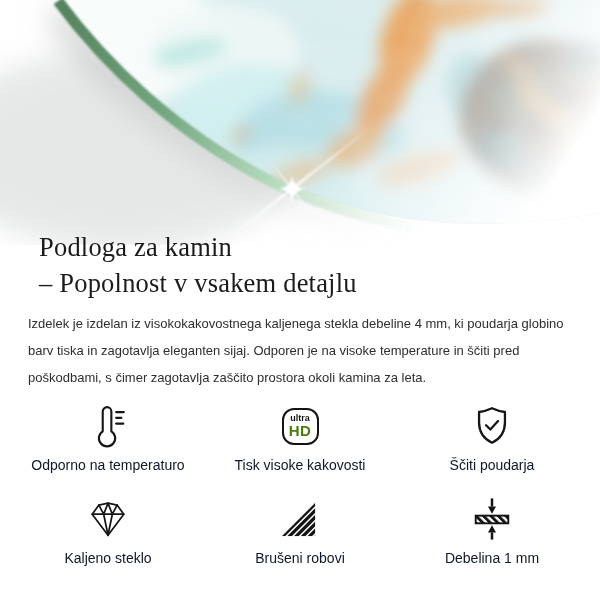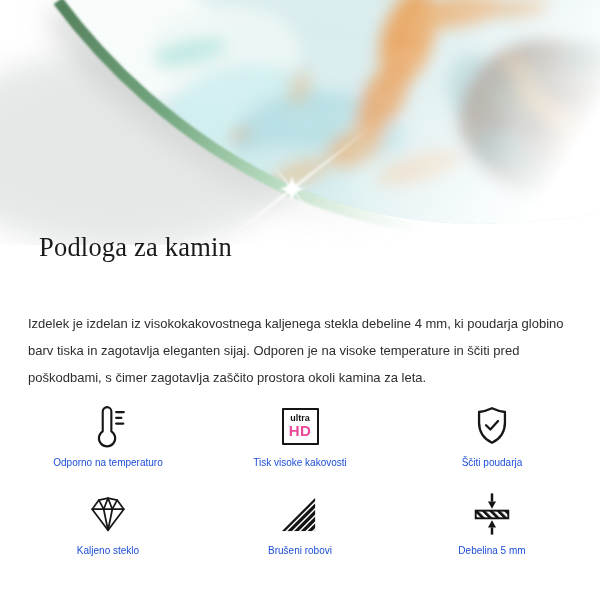"– Popolnost v vsakem detajlu" span { html: none -> <span>– Popolnost v vsakem detajlu</span> }
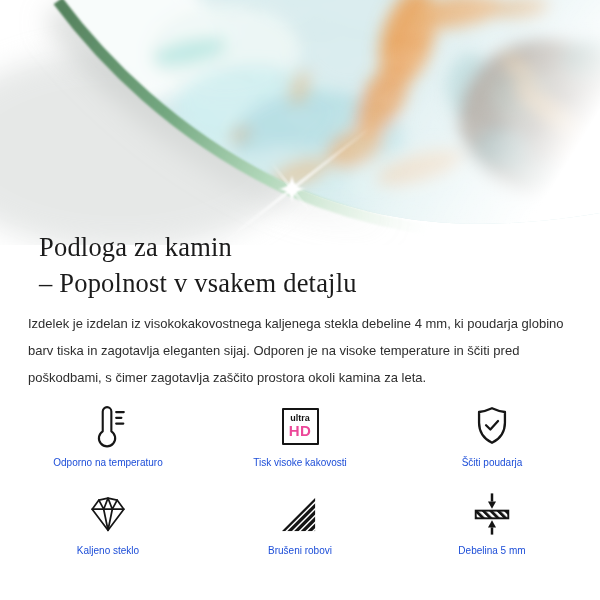"ultra" .uhd-box { border-radius: 1px -> 12px }
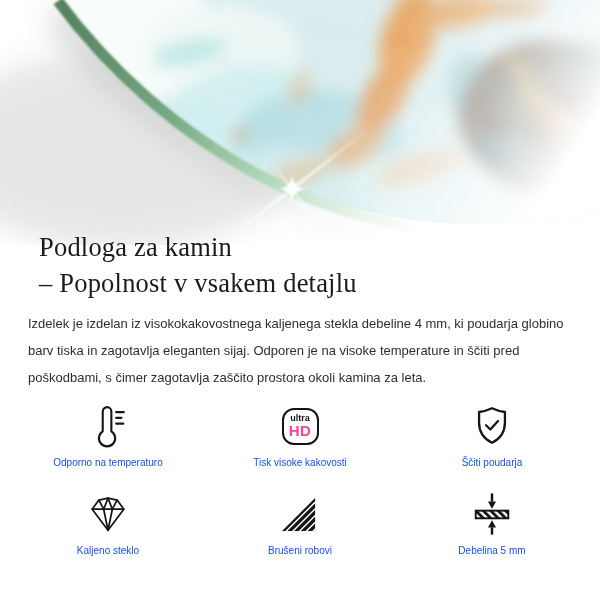"HD" .uhd-hd { color: #ec4899 -> #4d7c0f }
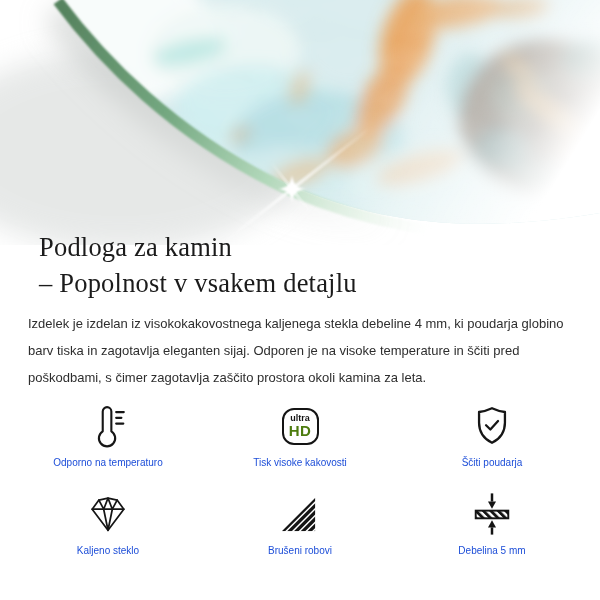"Odporno na temperaturo" .feature-label { color: #1d4ed8 -> #0f172a; font-size: 10px -> 14px }
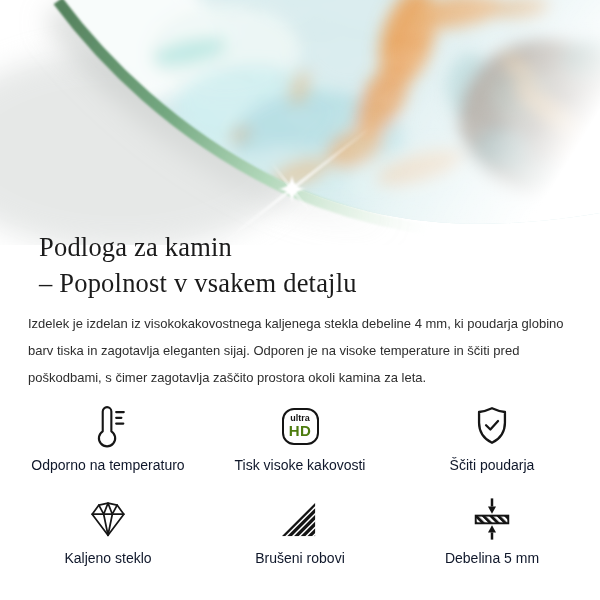"Debelina 5 mm" div.feature-label { text: 5 -> 1 }
